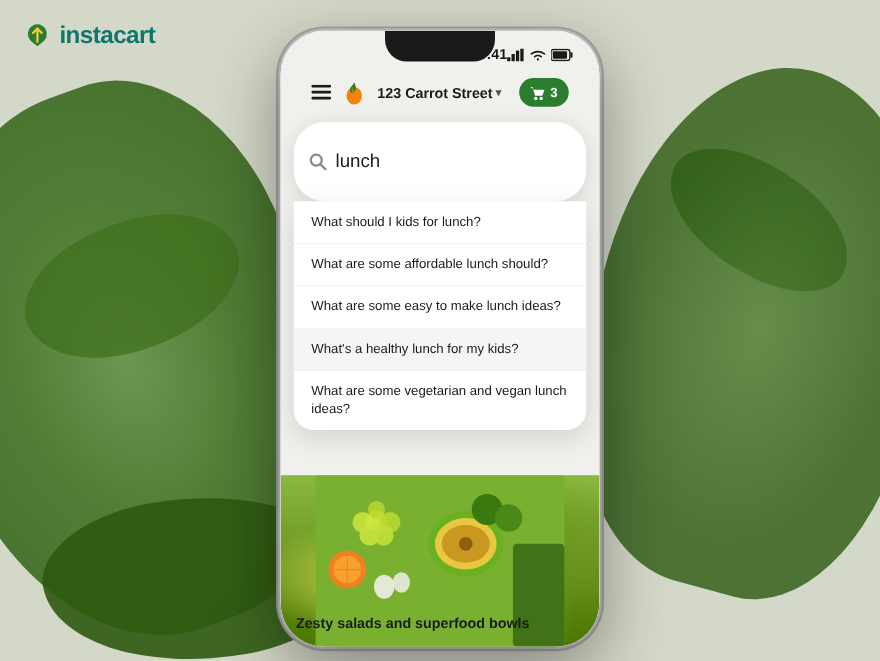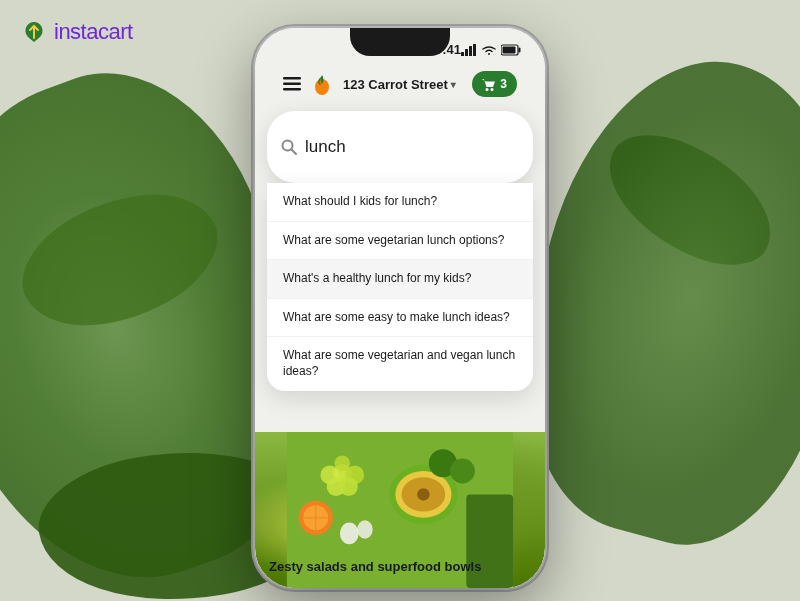"instacart" .logo-text { color: #6d28d9 -> #0f766e; font-weight: 400 -> 700 }
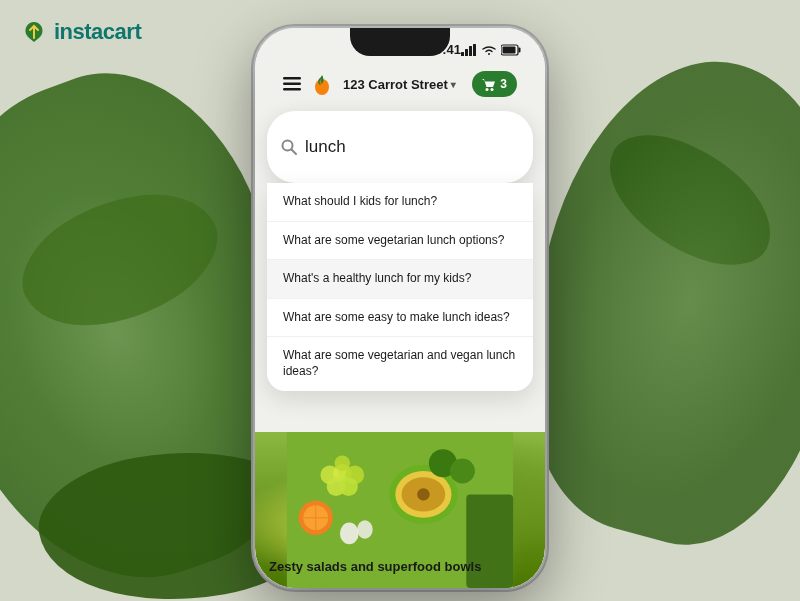"What are some vegetarian lunch" span { text: vegetarian lunch options -> affordable lunch should }
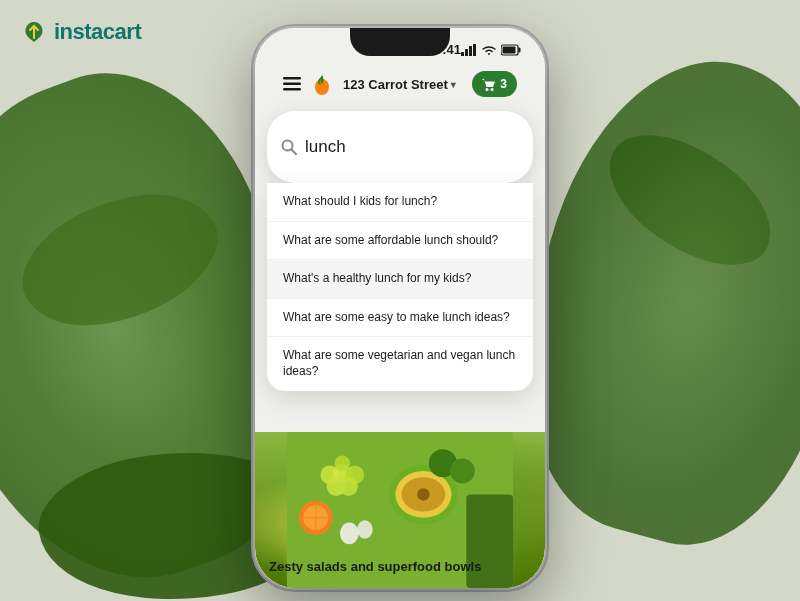"What's a healthy lunch for" div.suggestion-item { order: before "What are some easy to" -> after "What are some easy to" }
